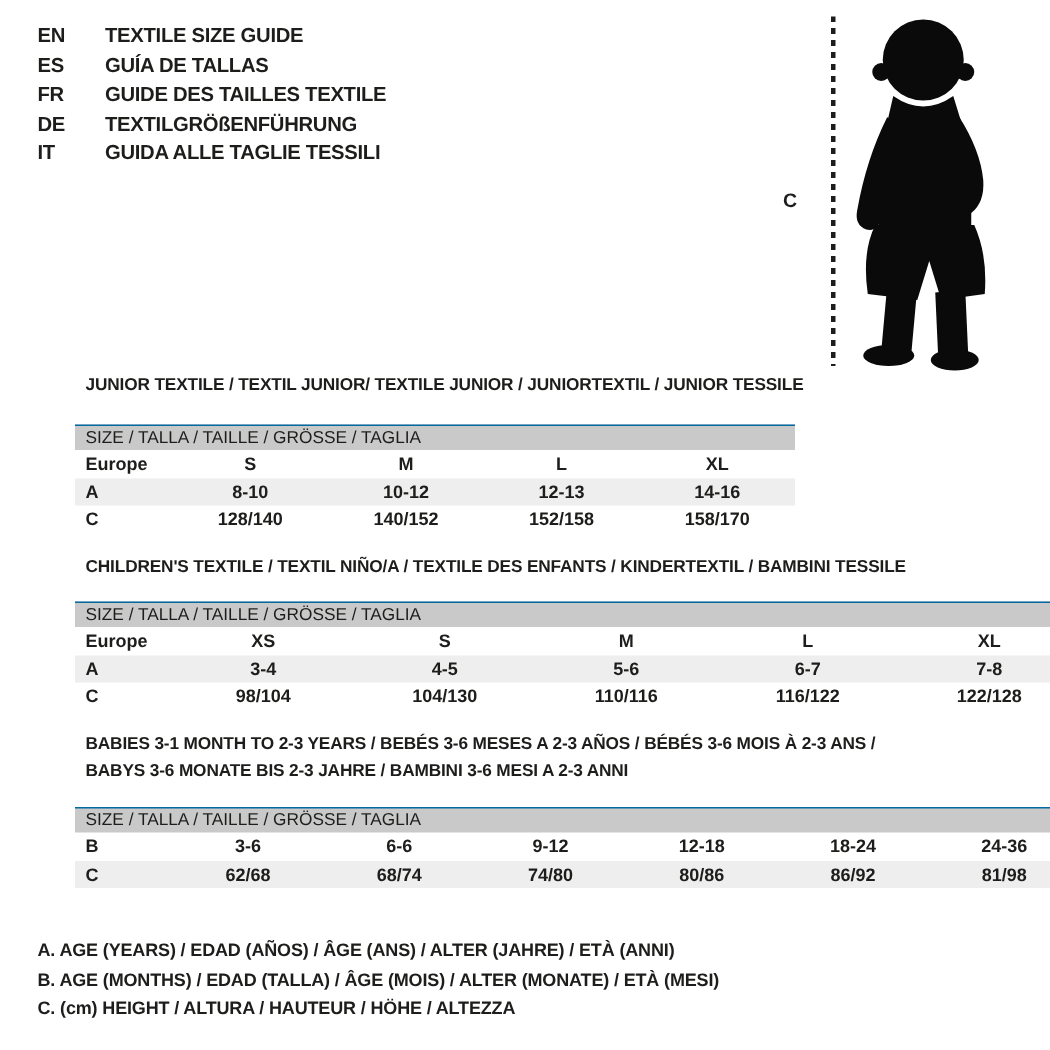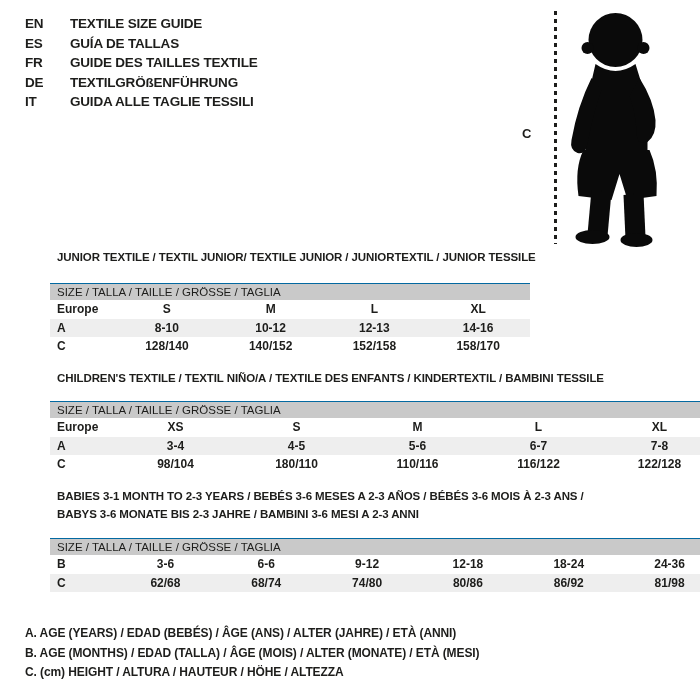"180/110" span.cell { text: 180/110 -> 104/130 }
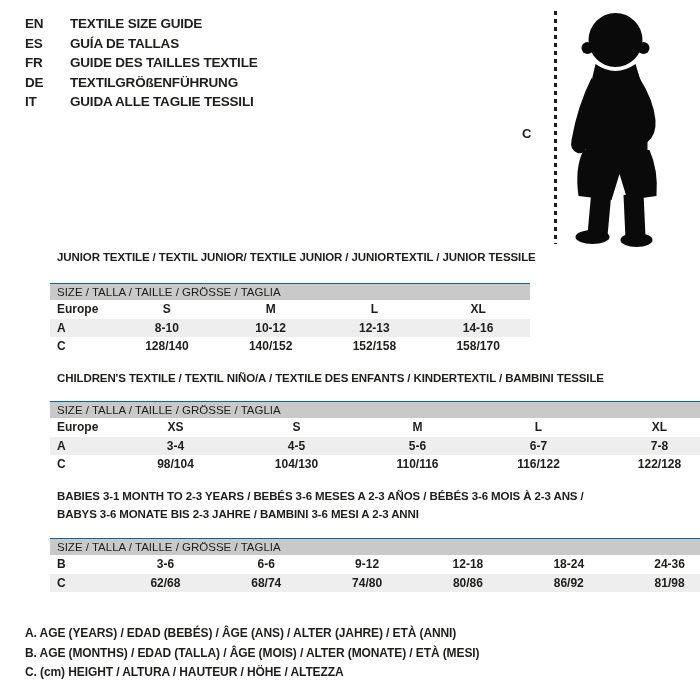"A. AGE (YEARS) / EDAD" div.note-line { text: BEBÉS -> AÑOS }
